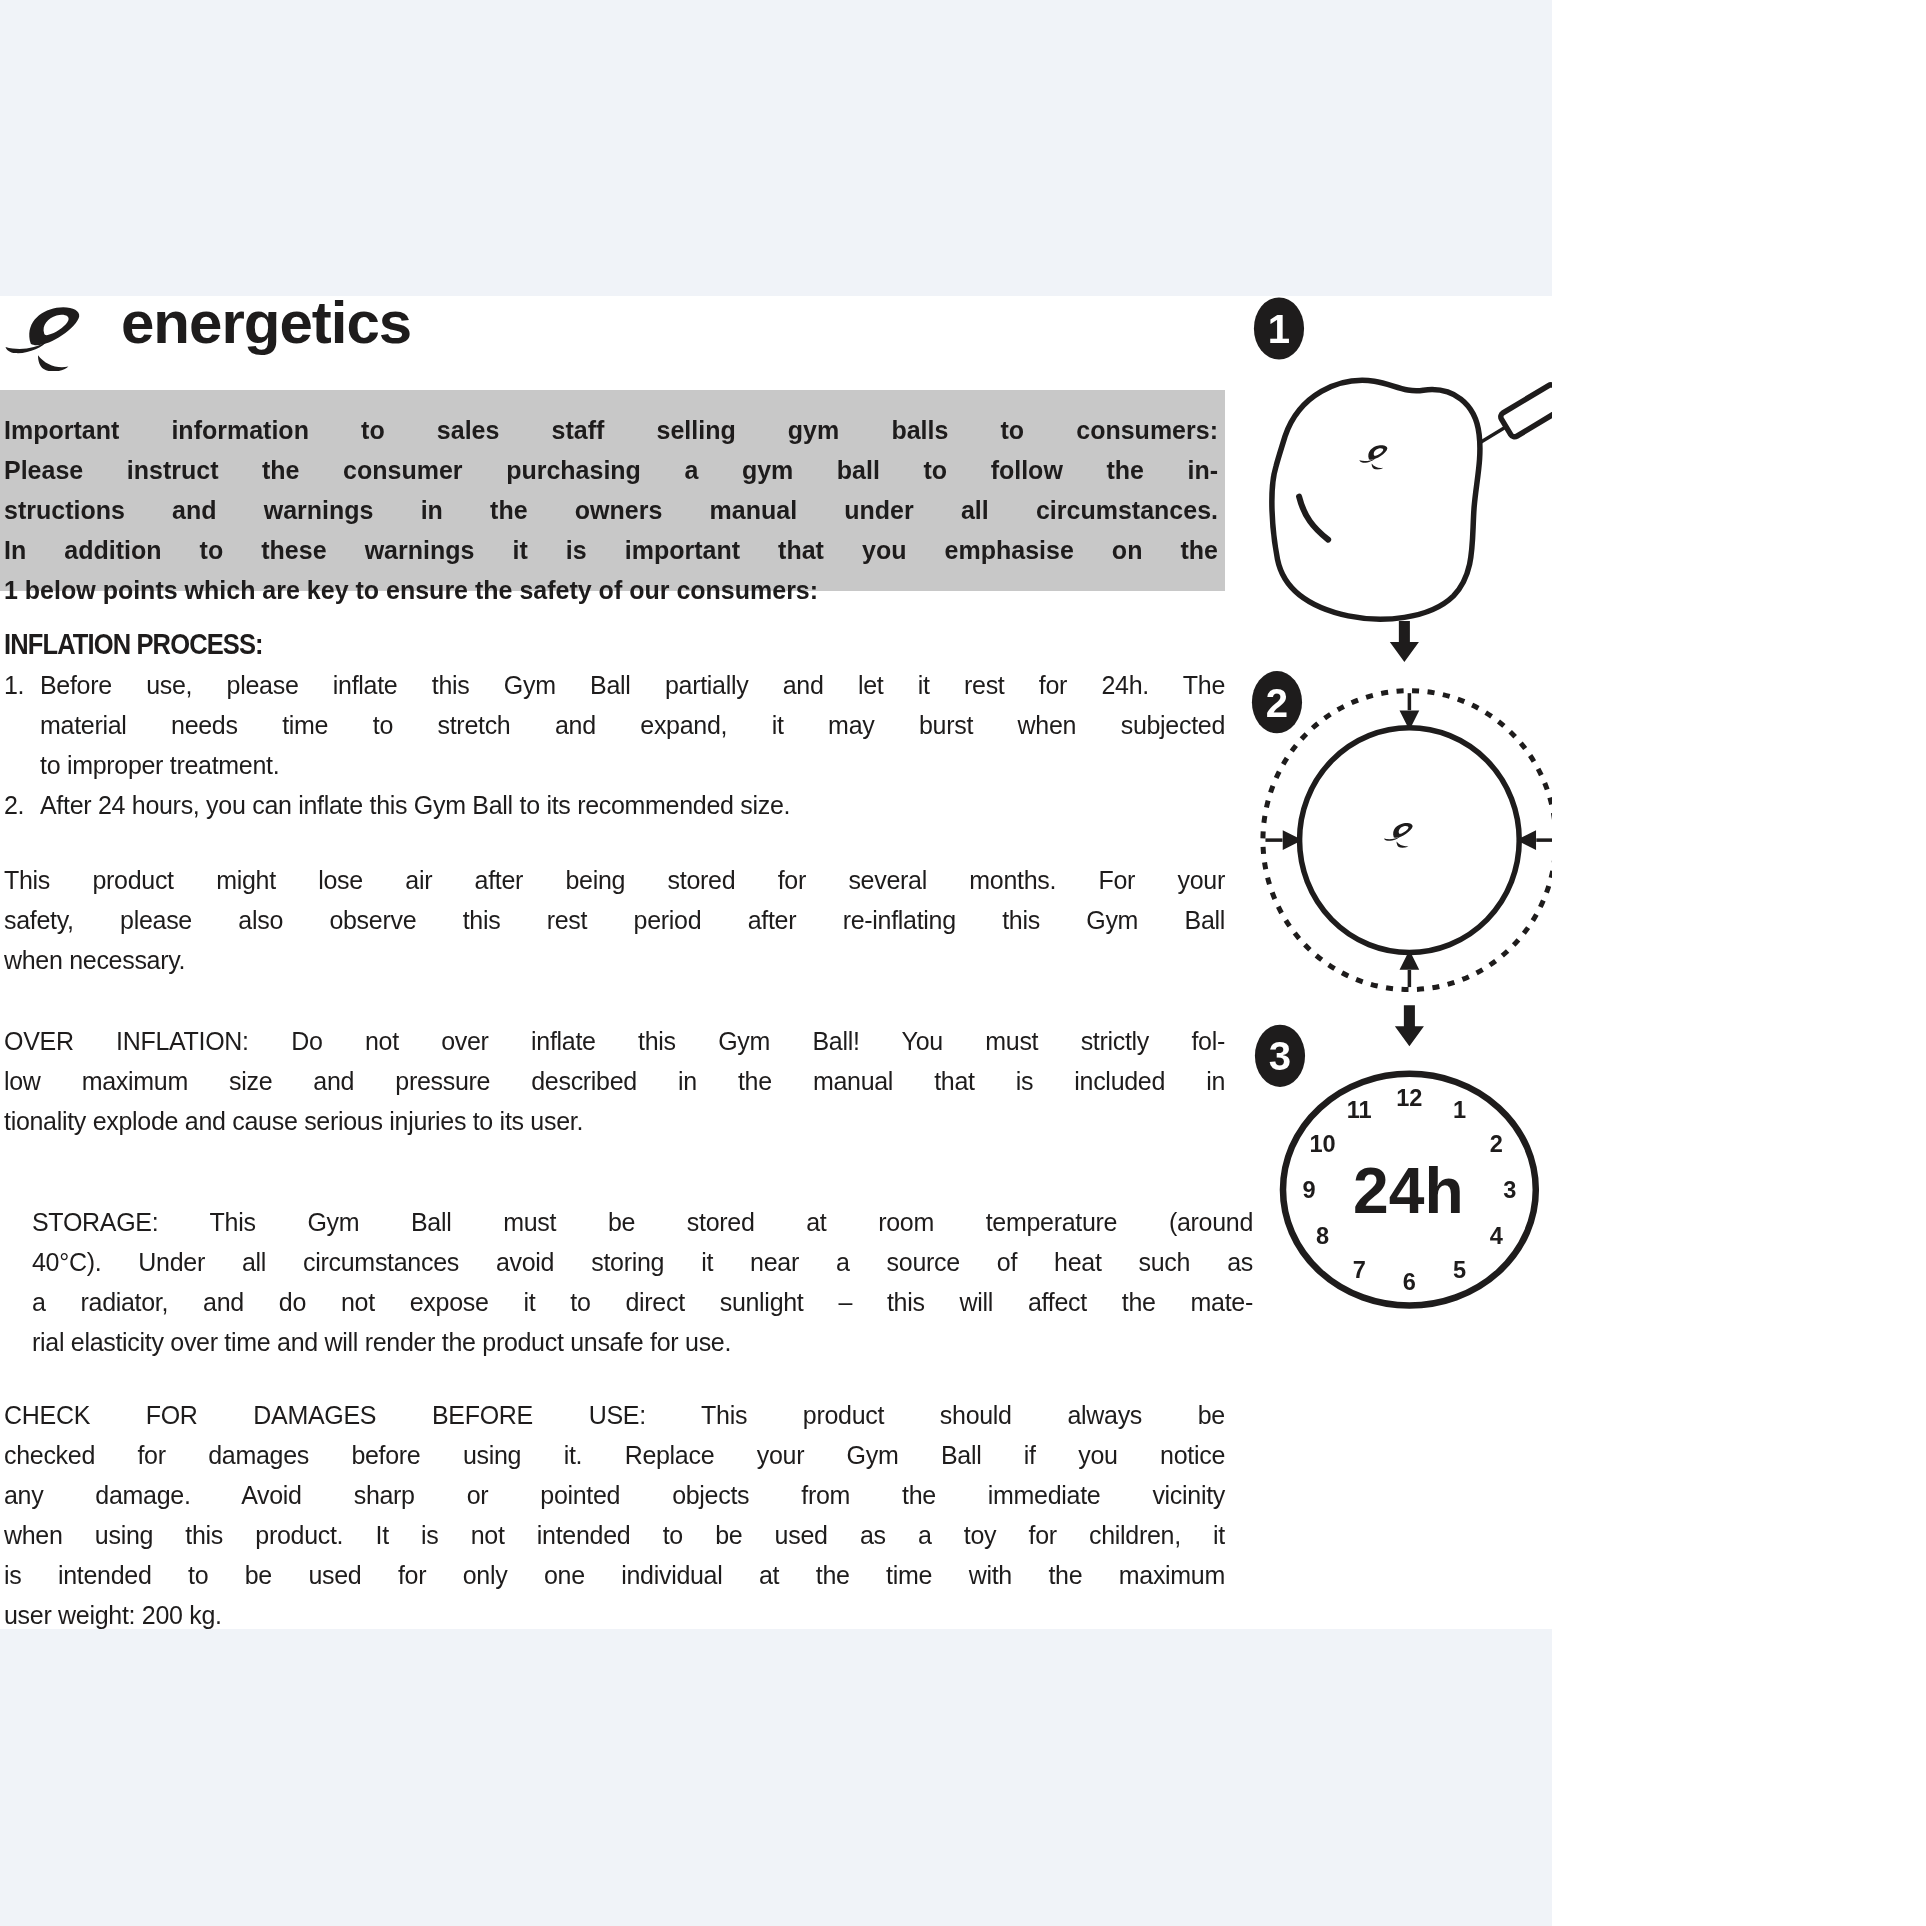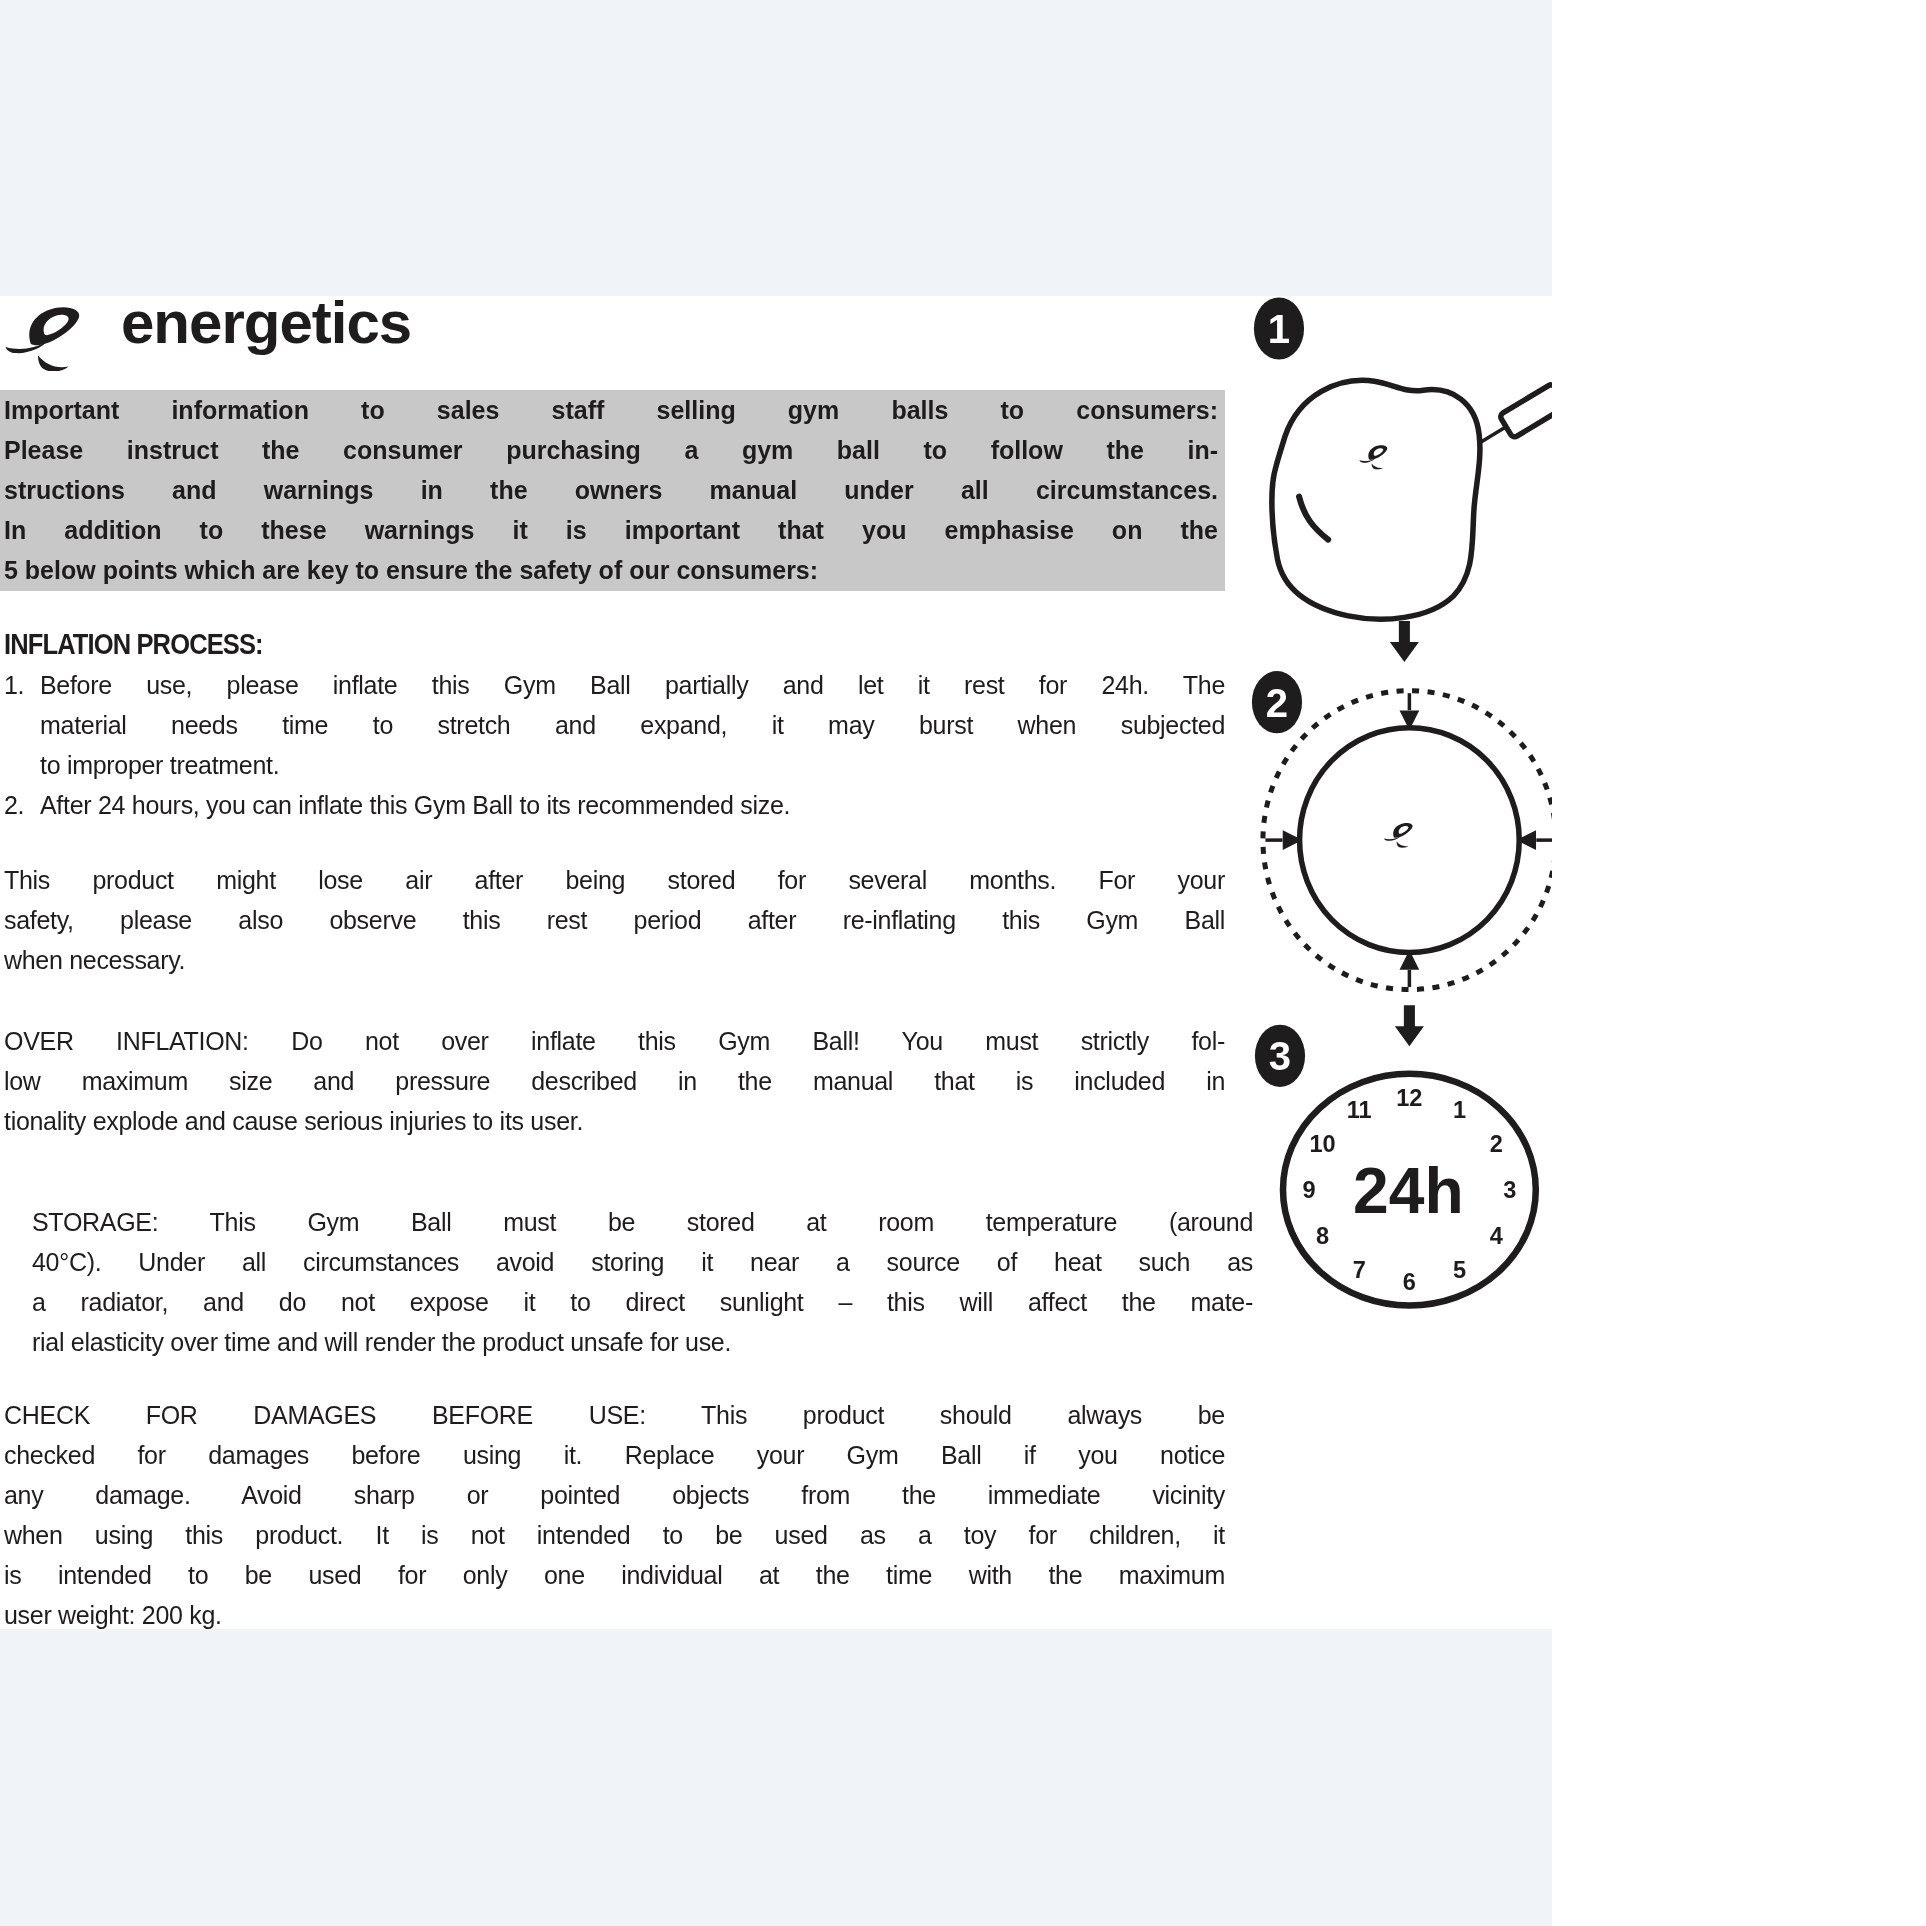"Important information to sales staff" #notice { padding: 0 7px 0 4px -> 20px 7px 0 4px }
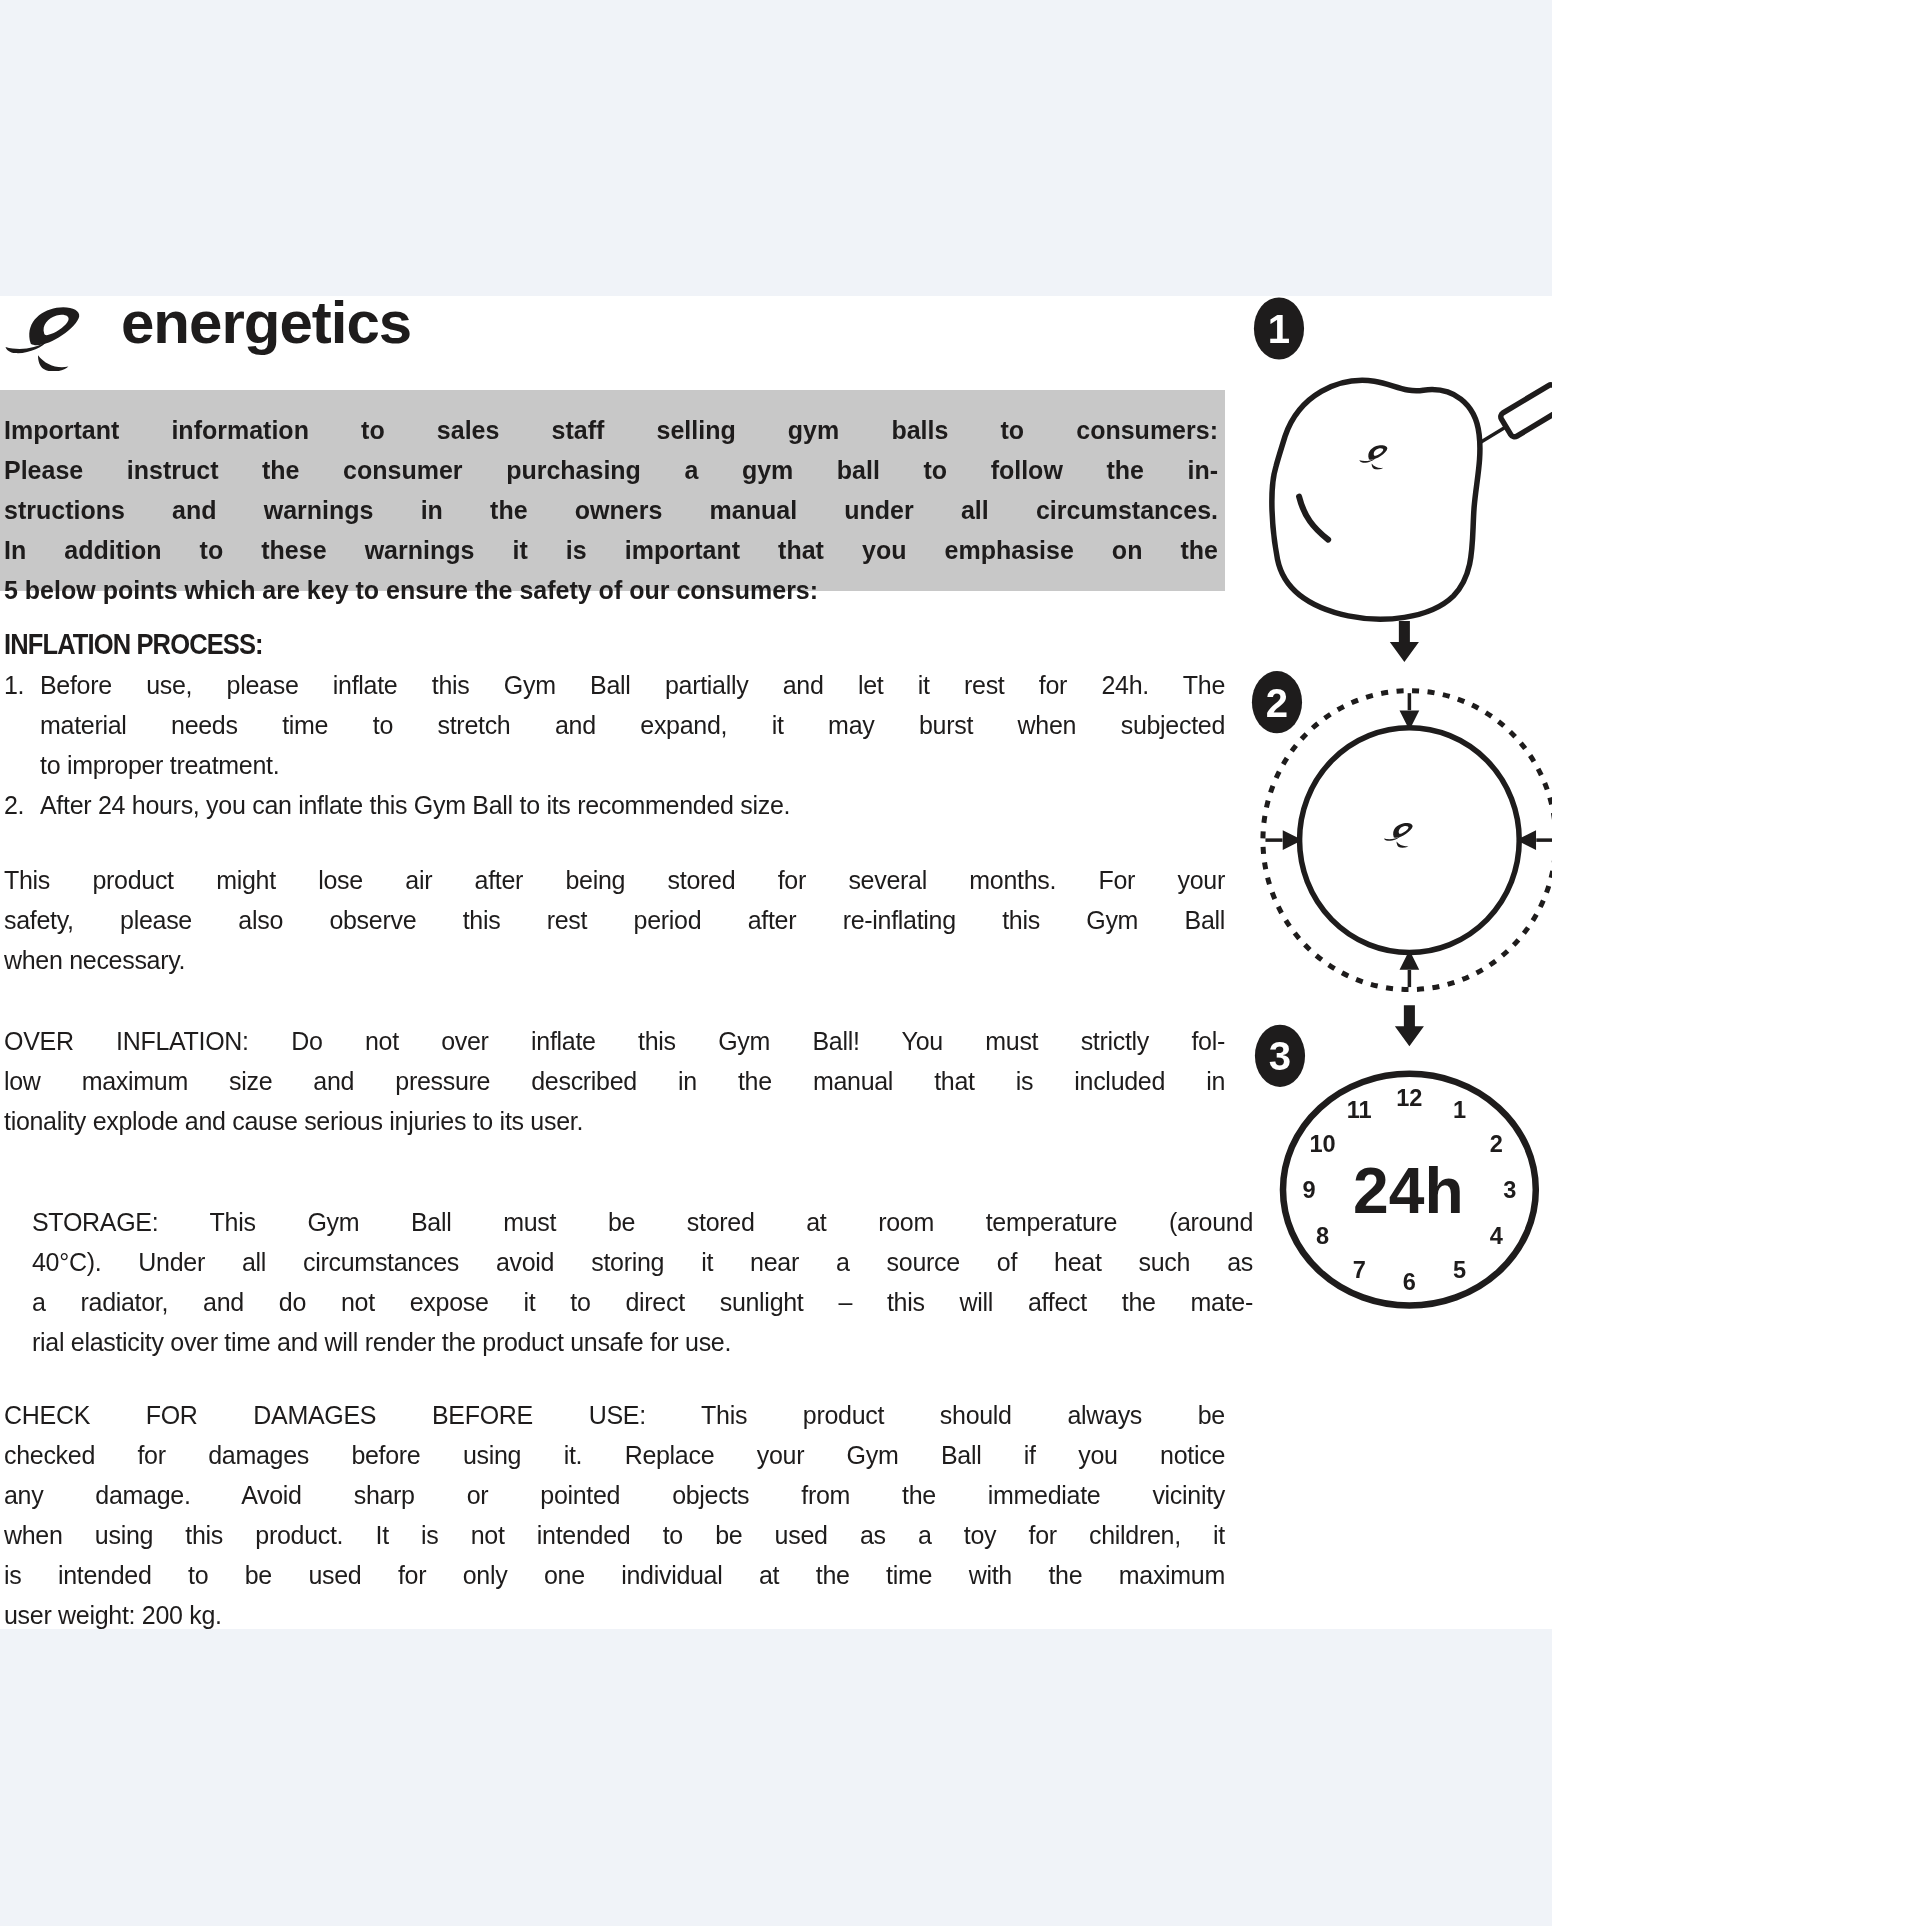"5 below points which are" div.jline { text: 5 -> 1 }
